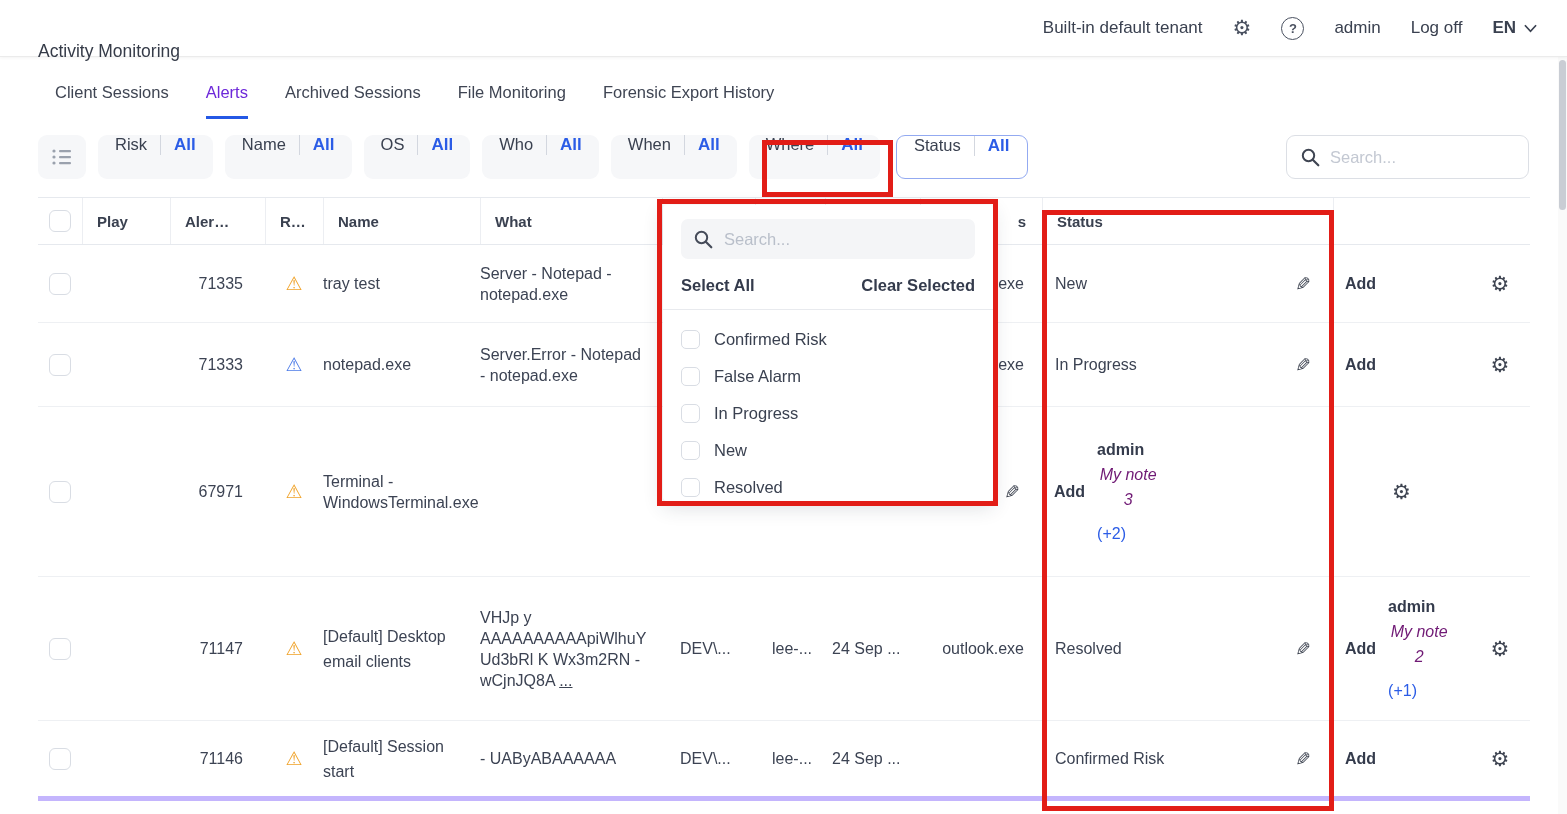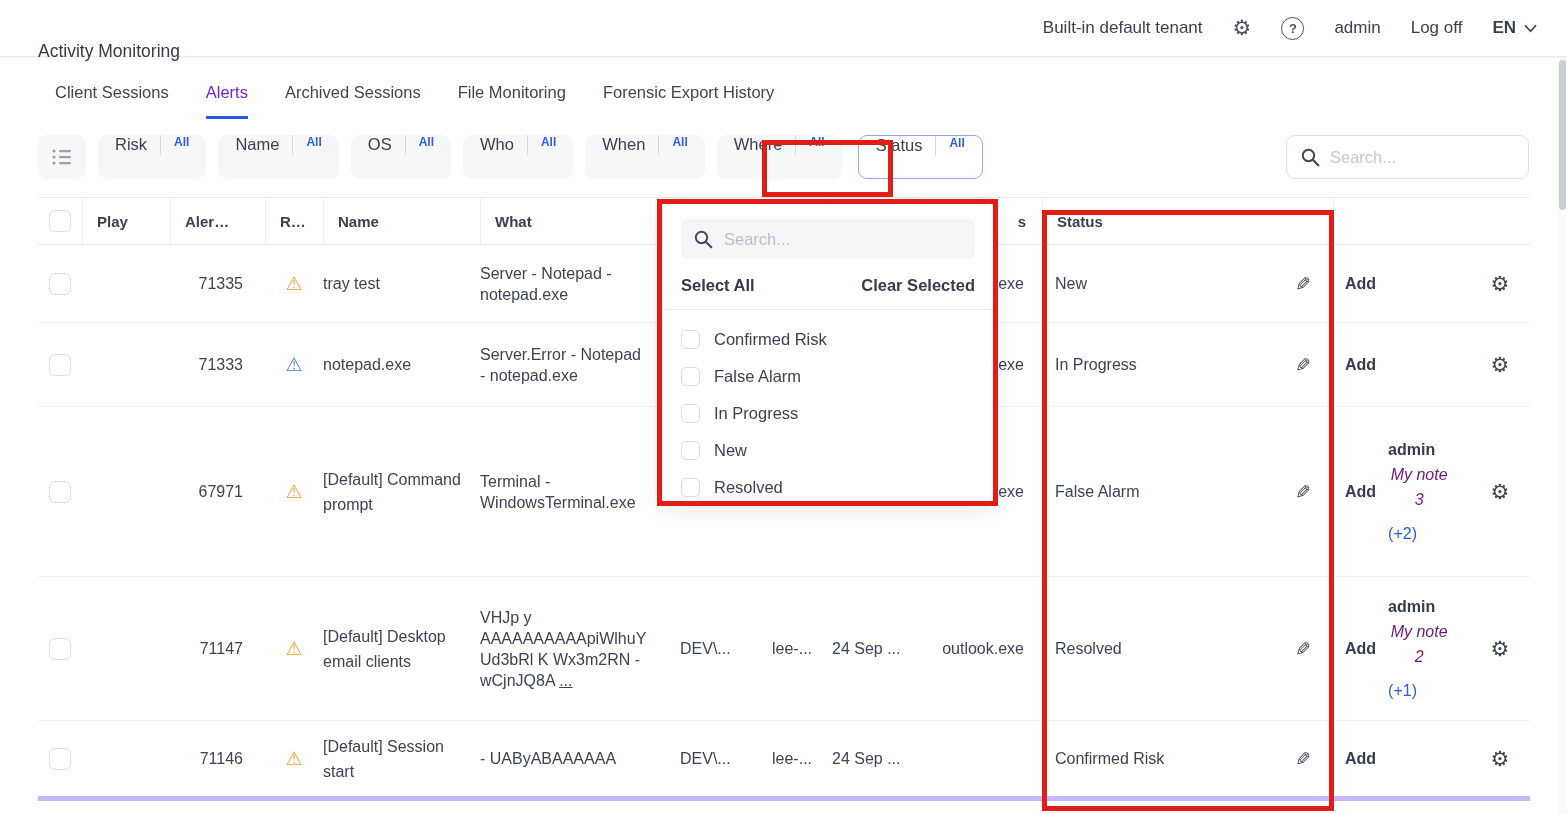"All" .chip .val { font-size: 12px -> 17px }
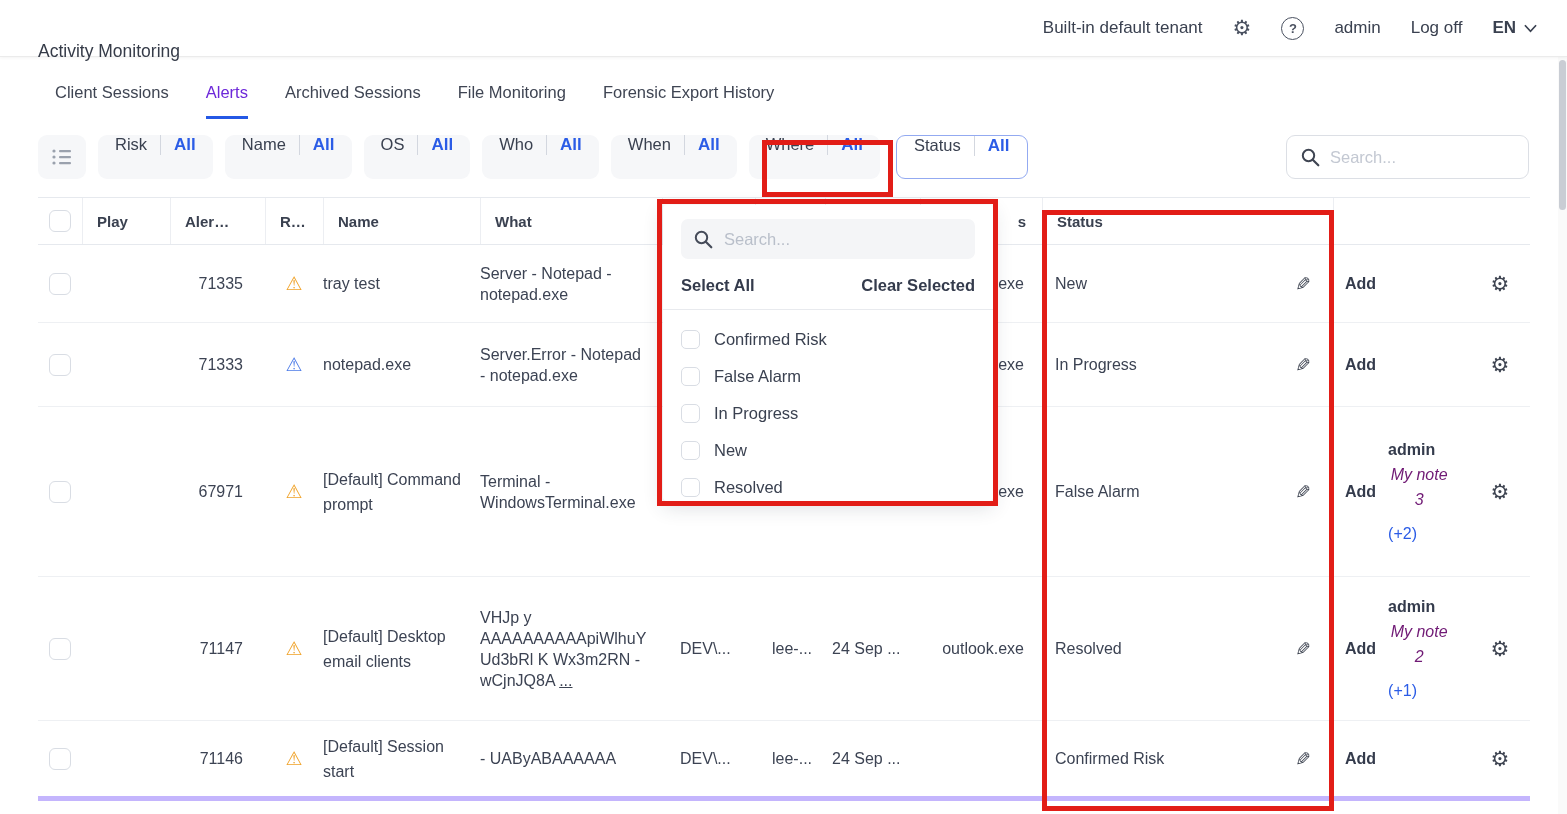"[Default] Command prompt" div.c-name { html: <div>[Default] Command prompt</div> -> none }
